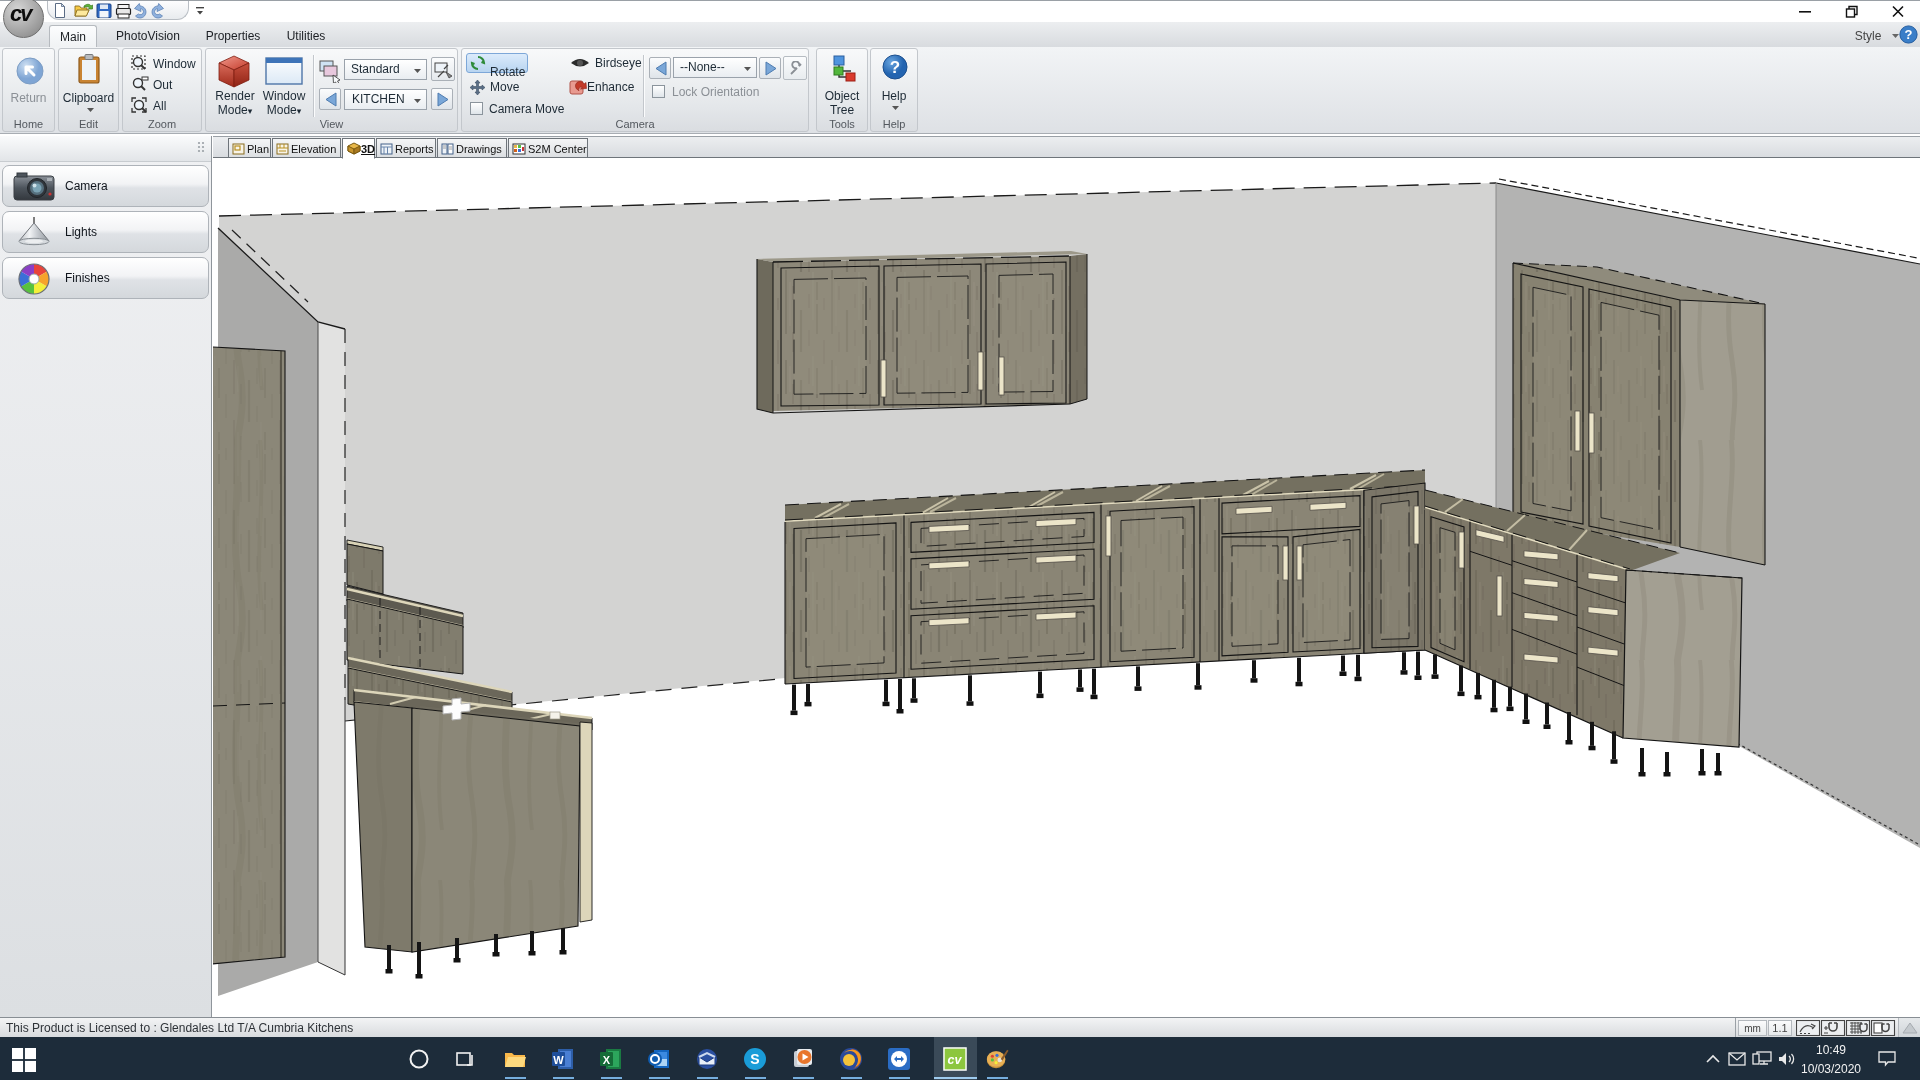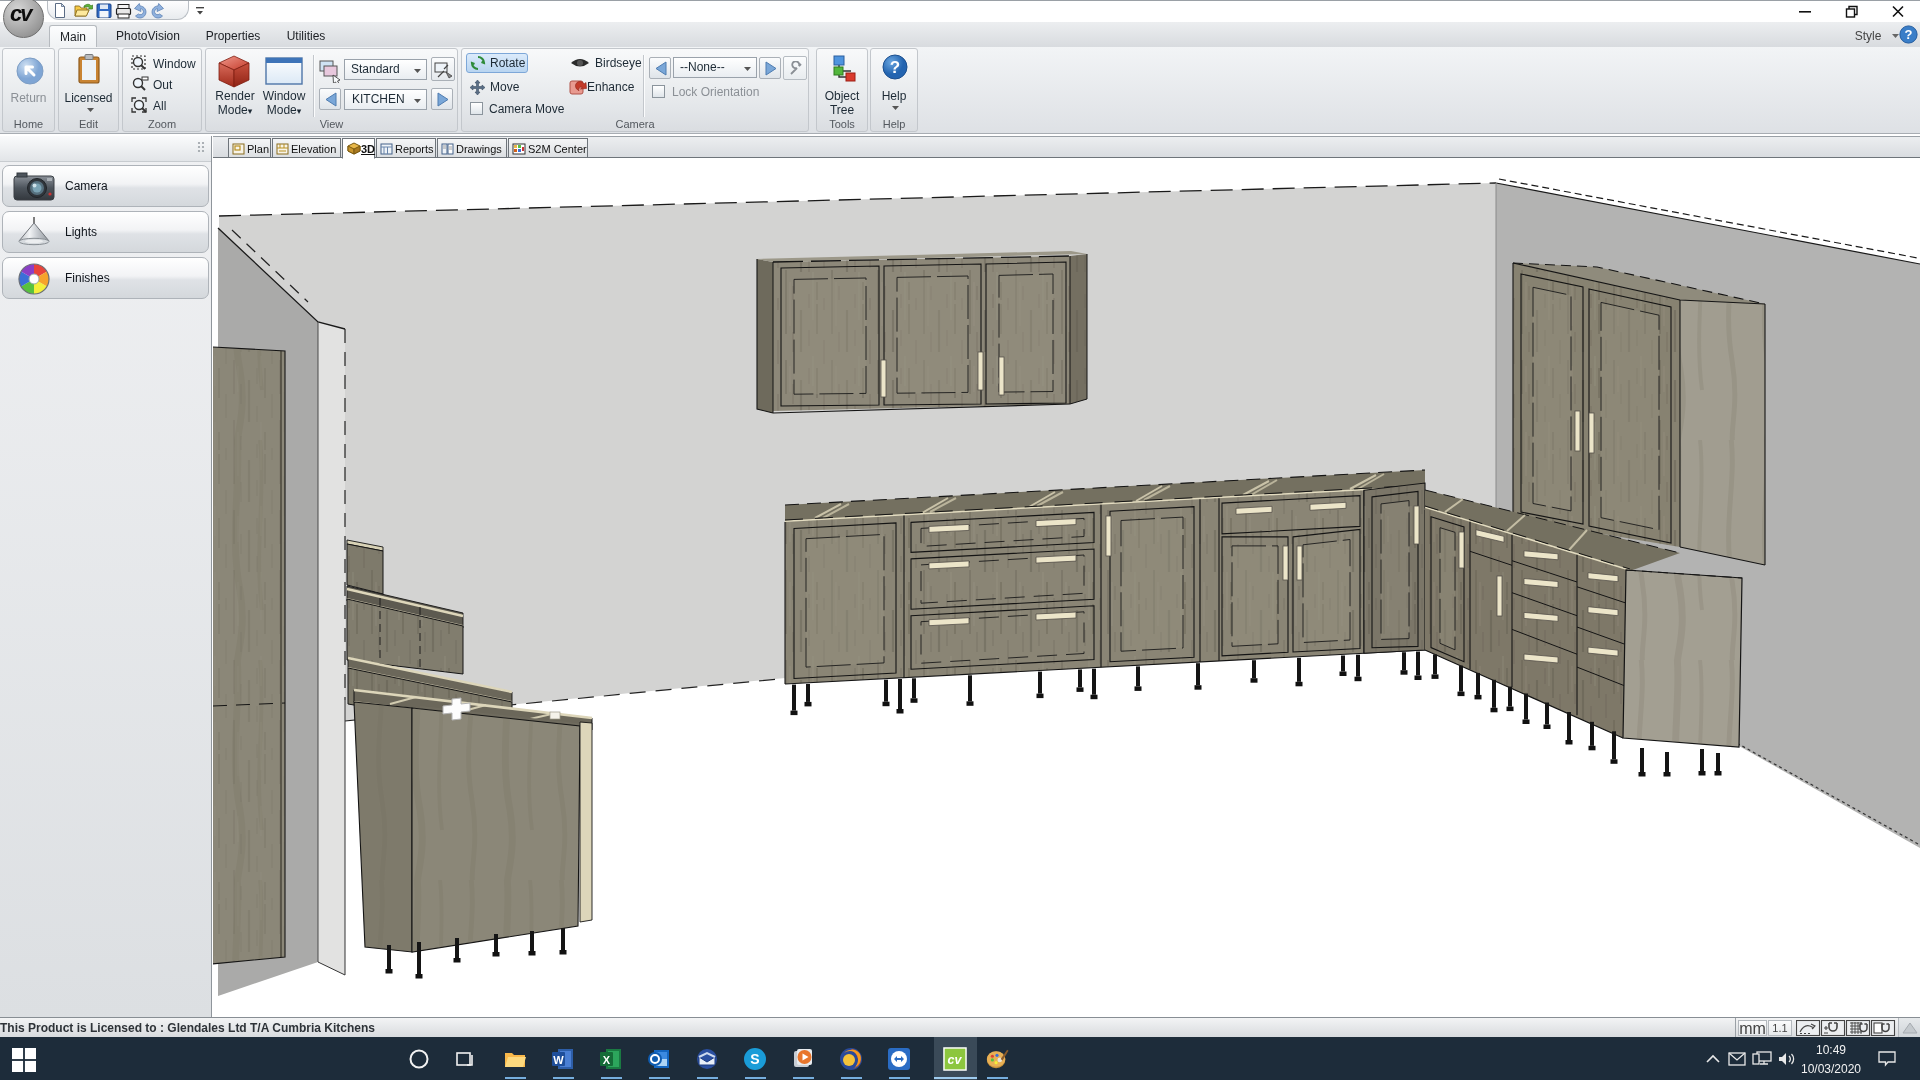"Rotate" div.rtext { top: 7px -> 16px }
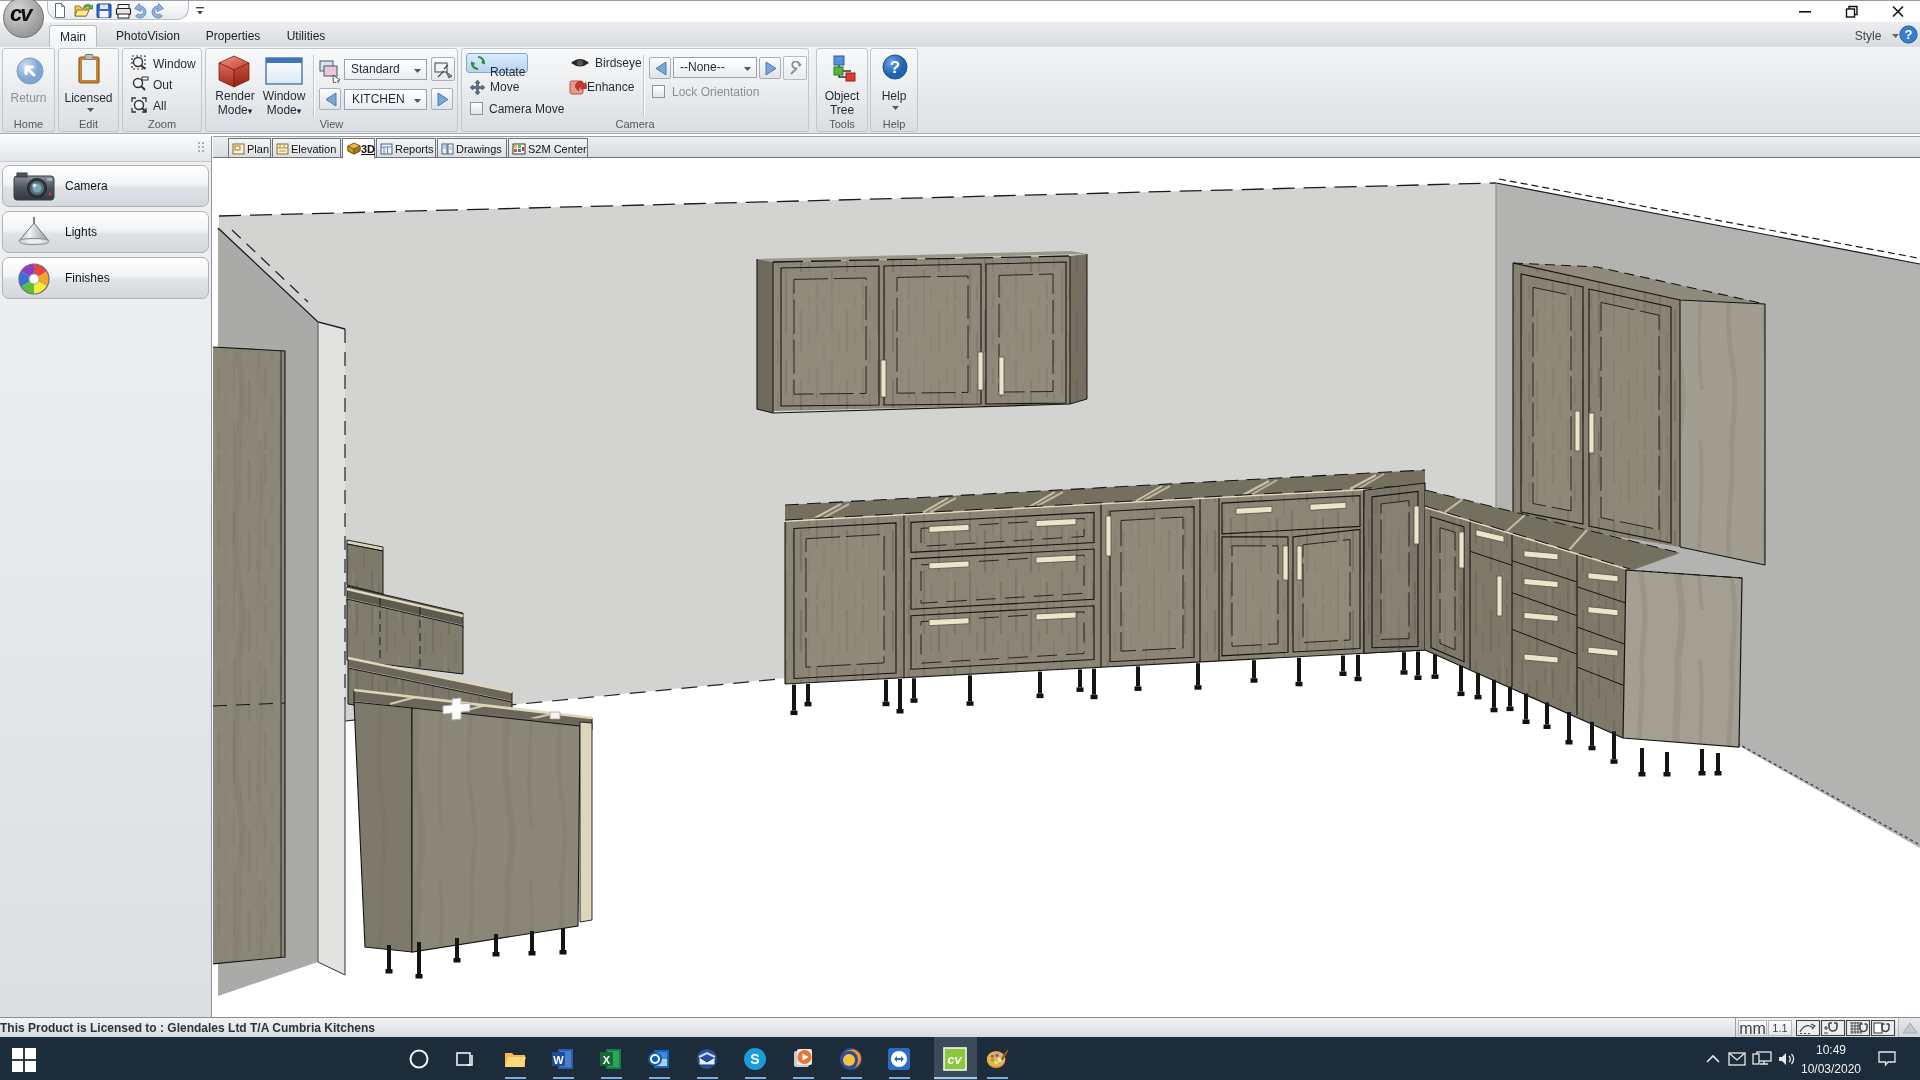"Licensed" div.rtext { text: Licensed -> Clipboard }
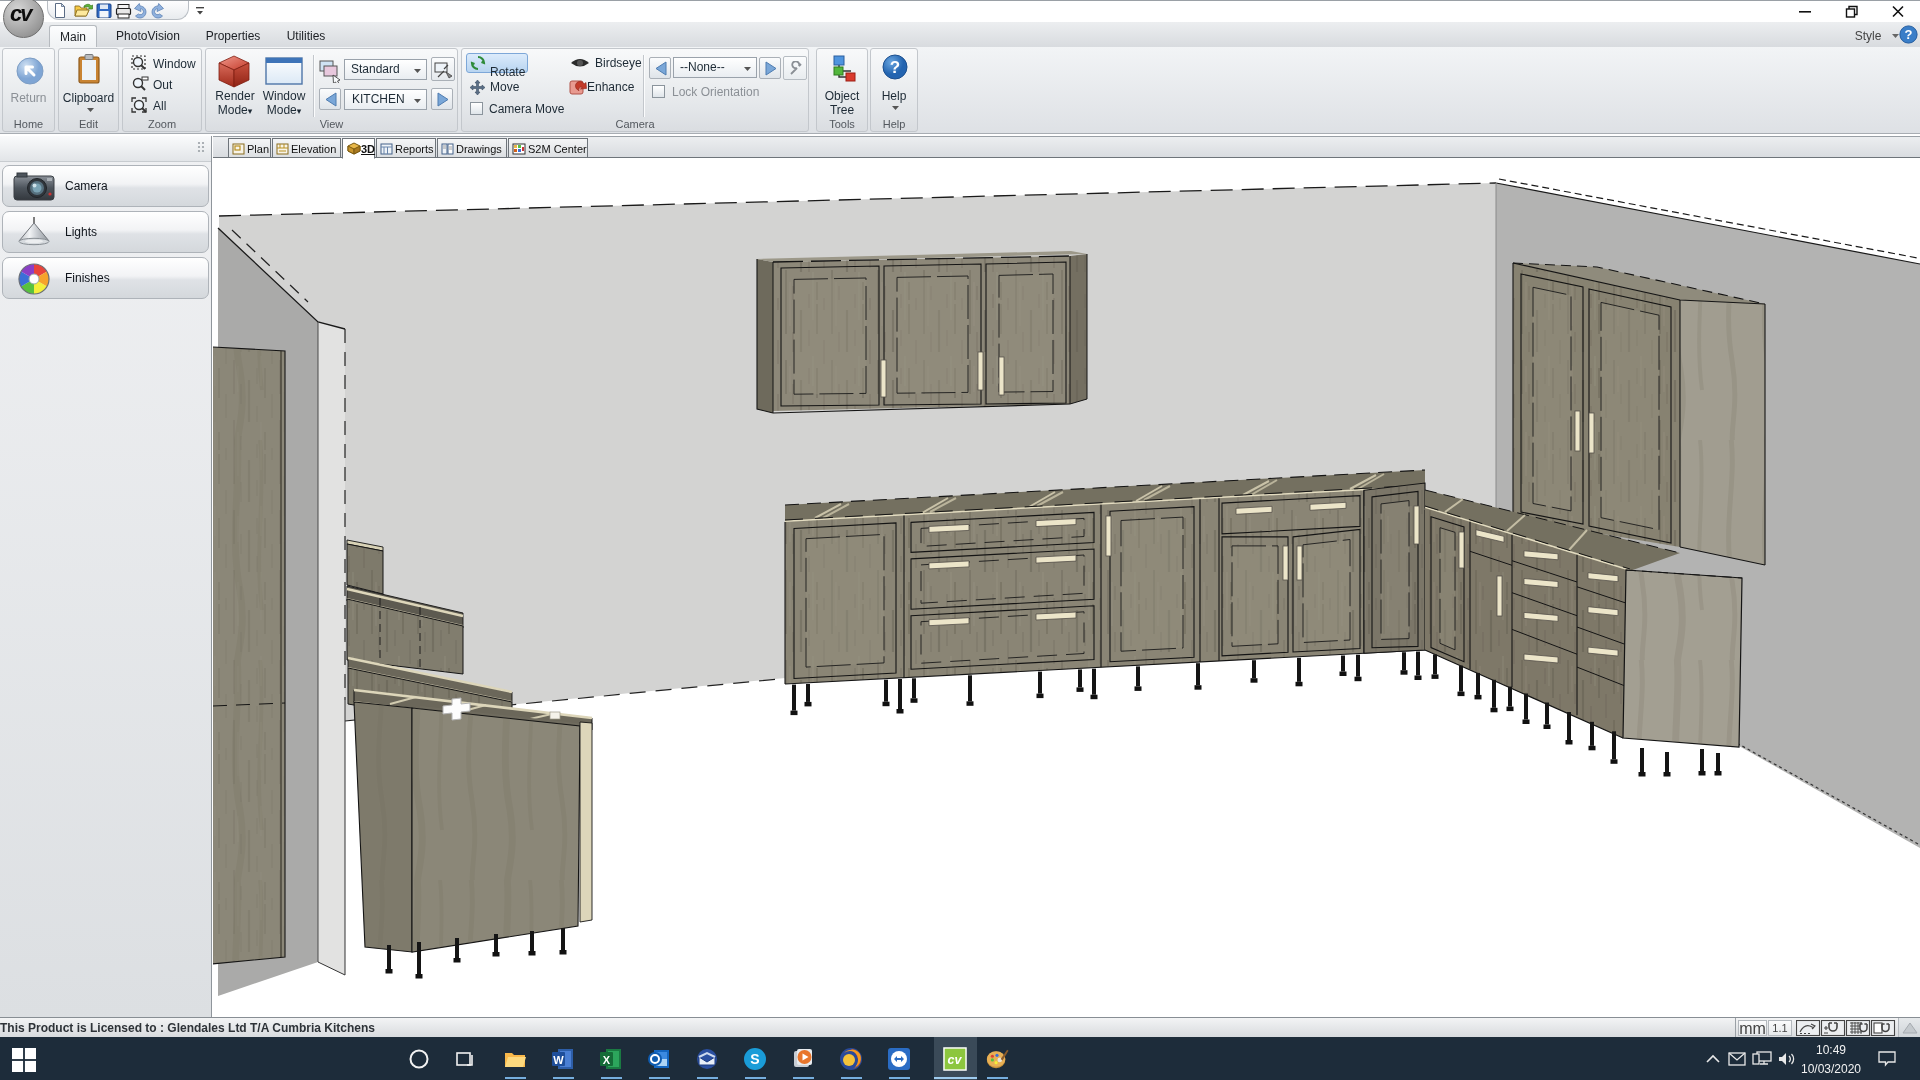"This Product is Licensed to" span { font-weight: bold -> normal; left: 0 -> 6px }
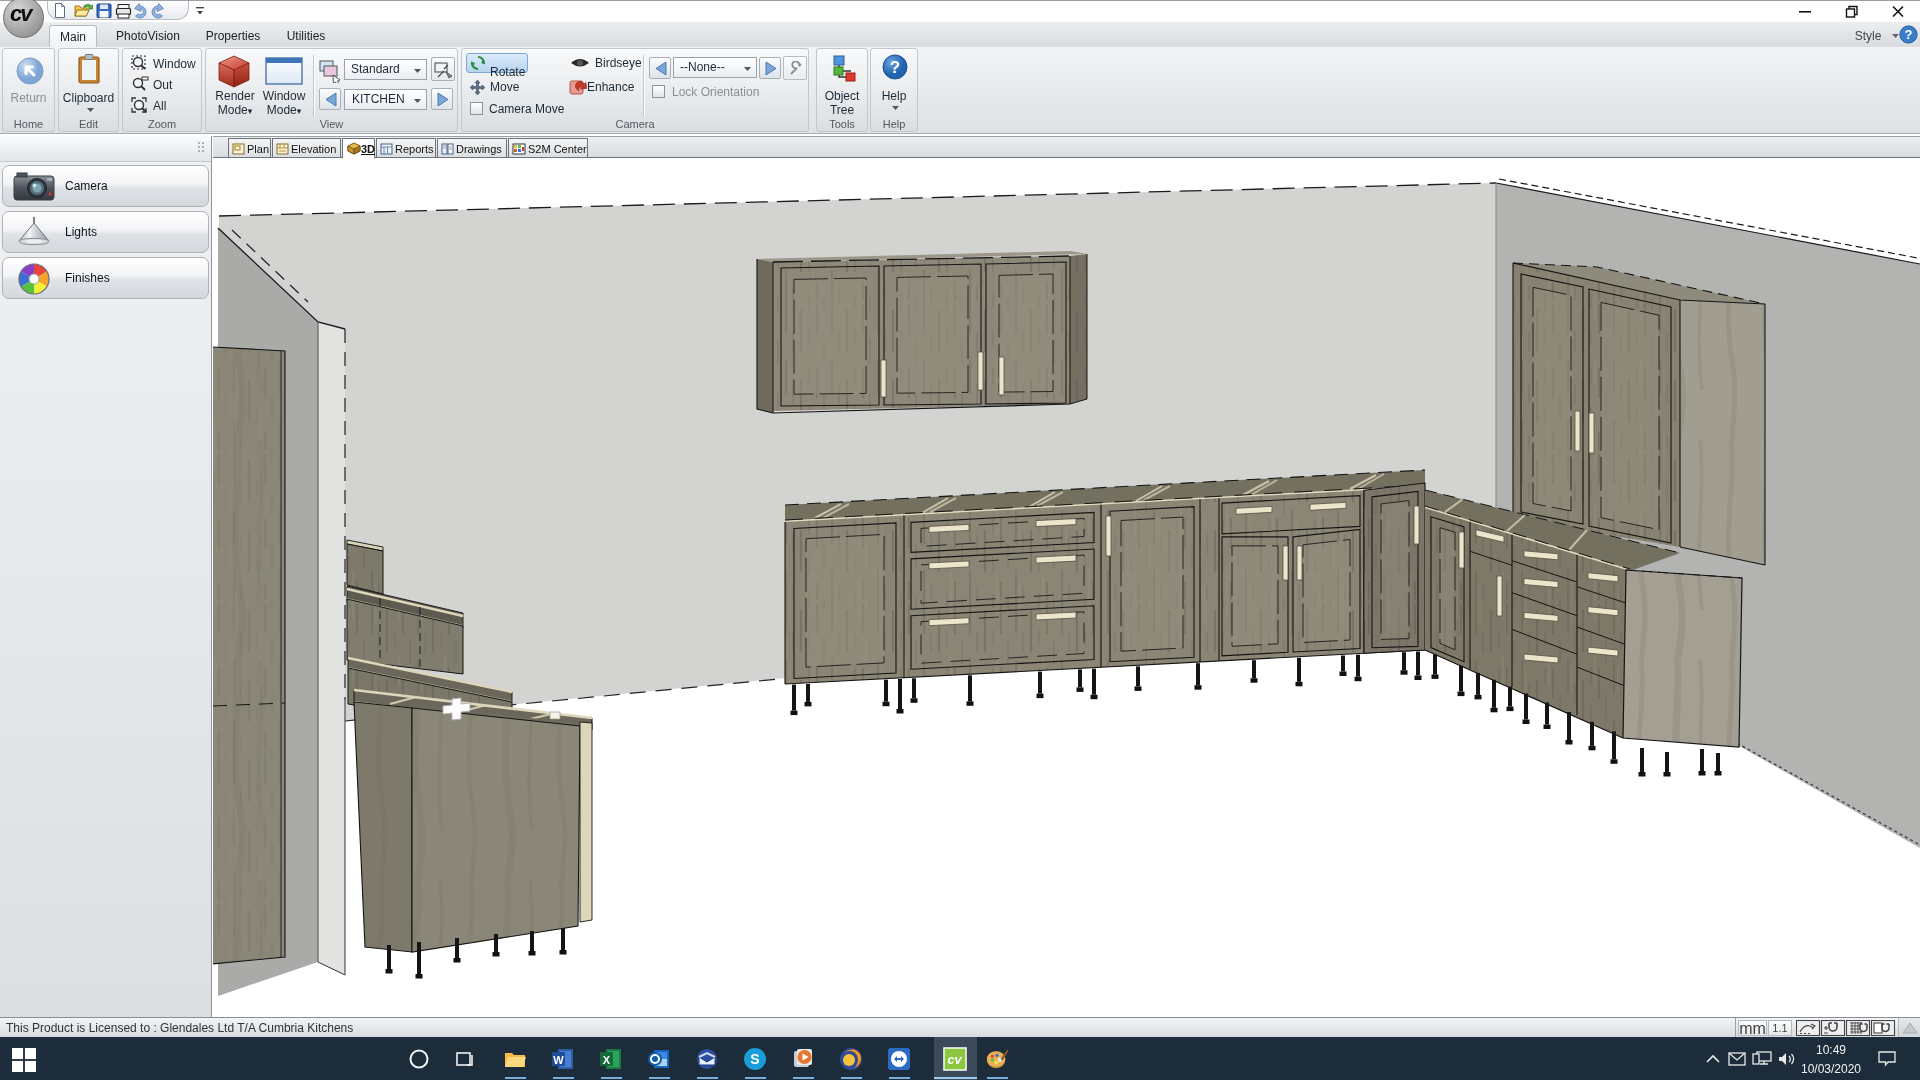"mm" div.abs { font-size: 16px -> 10px }
